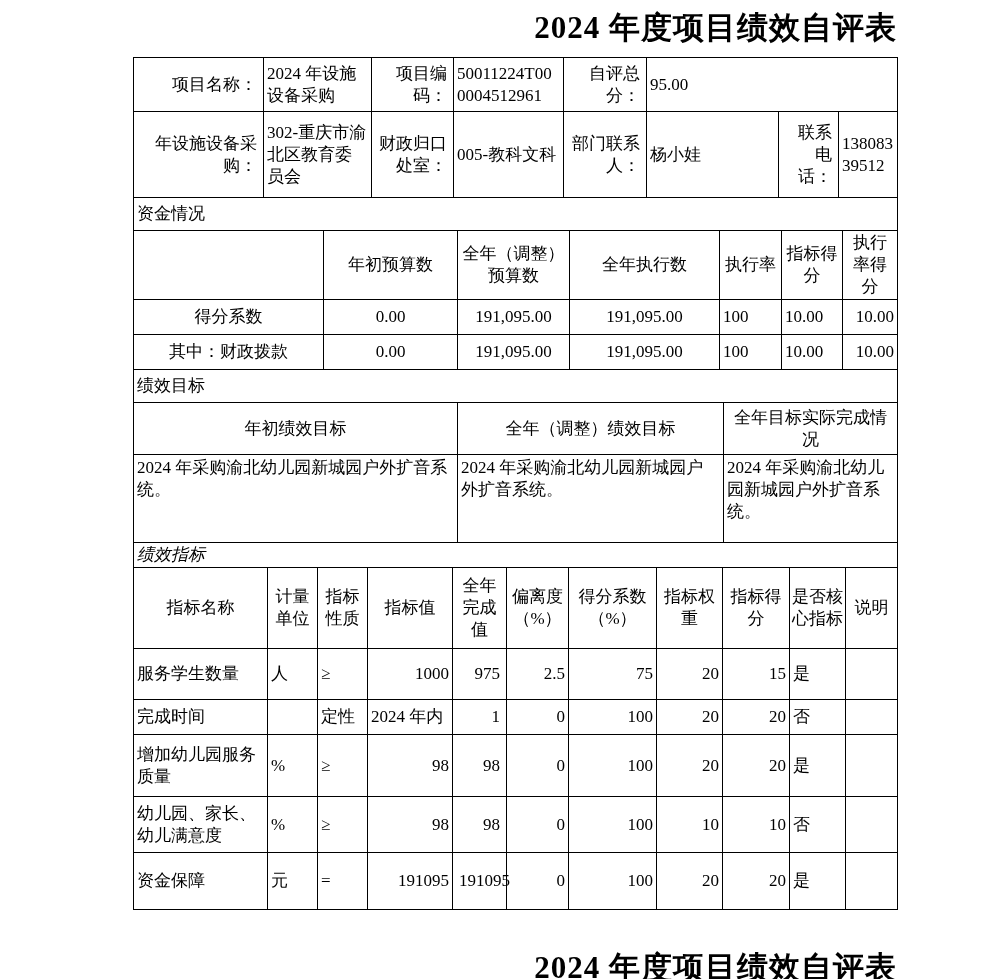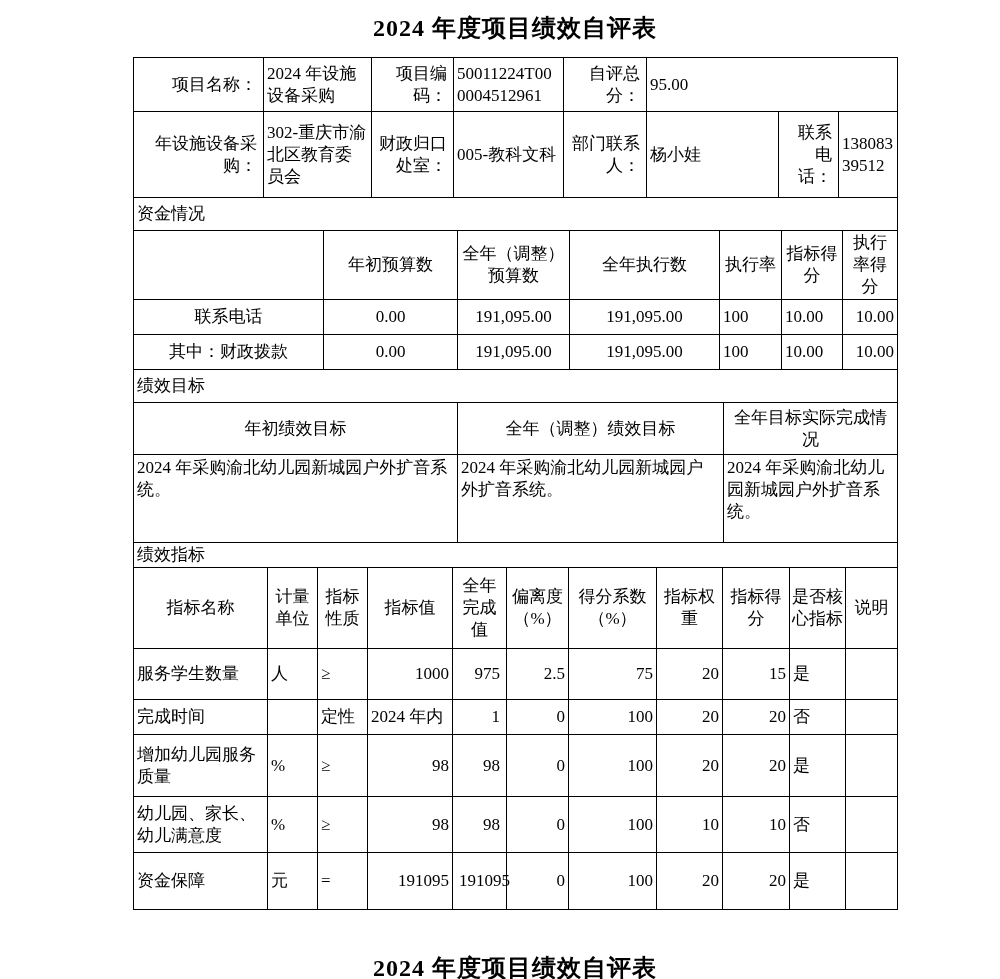"2024 年度项目绩效自评表" h1.title { font-size: 24px -> 31px; text-align: center -> right }
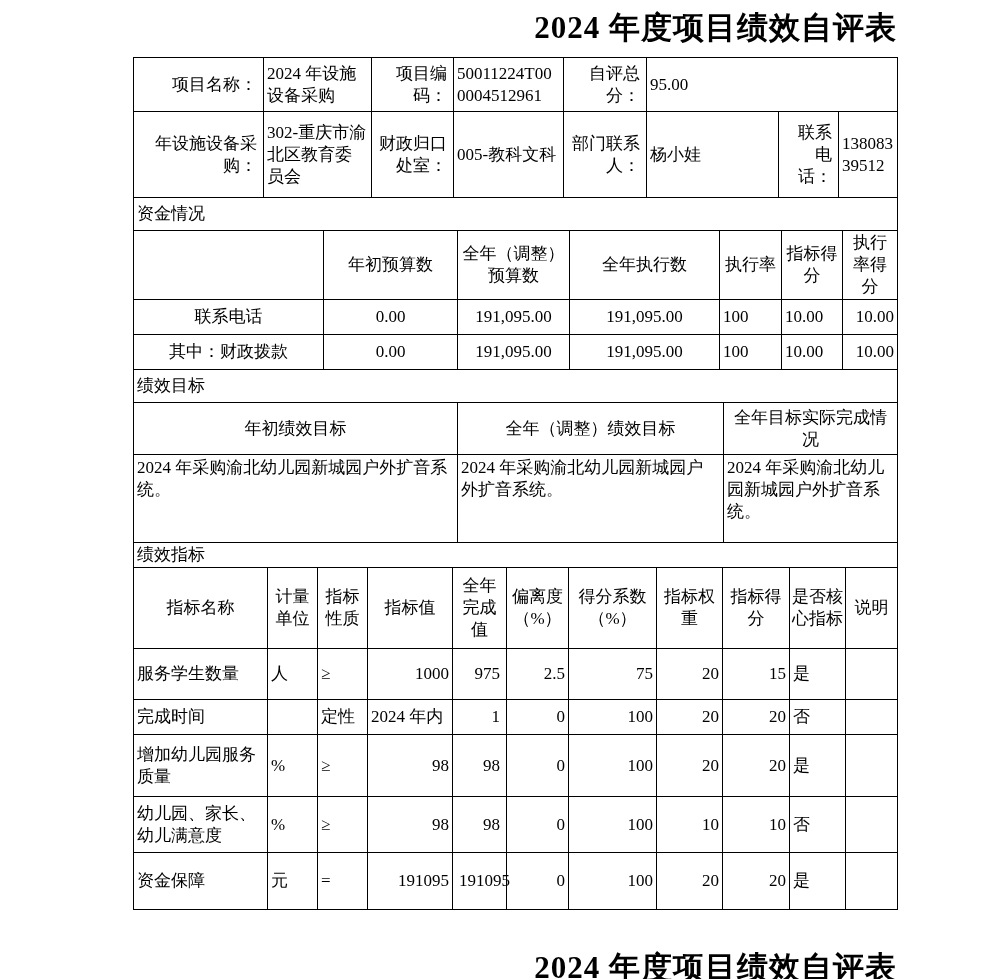"联系电话" td.a-c { text: 联系电话 -> 得分系数 }
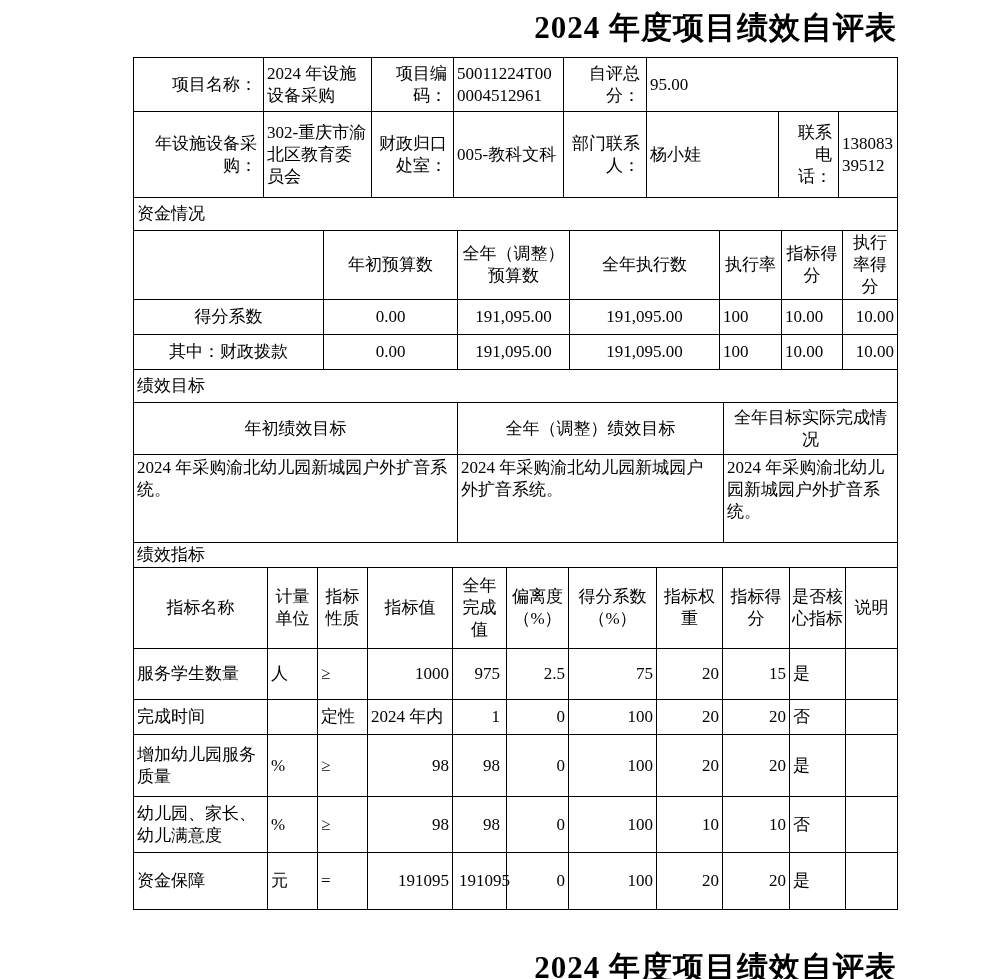"绩效指标" tr.h31 { font-style: none -> italic }
